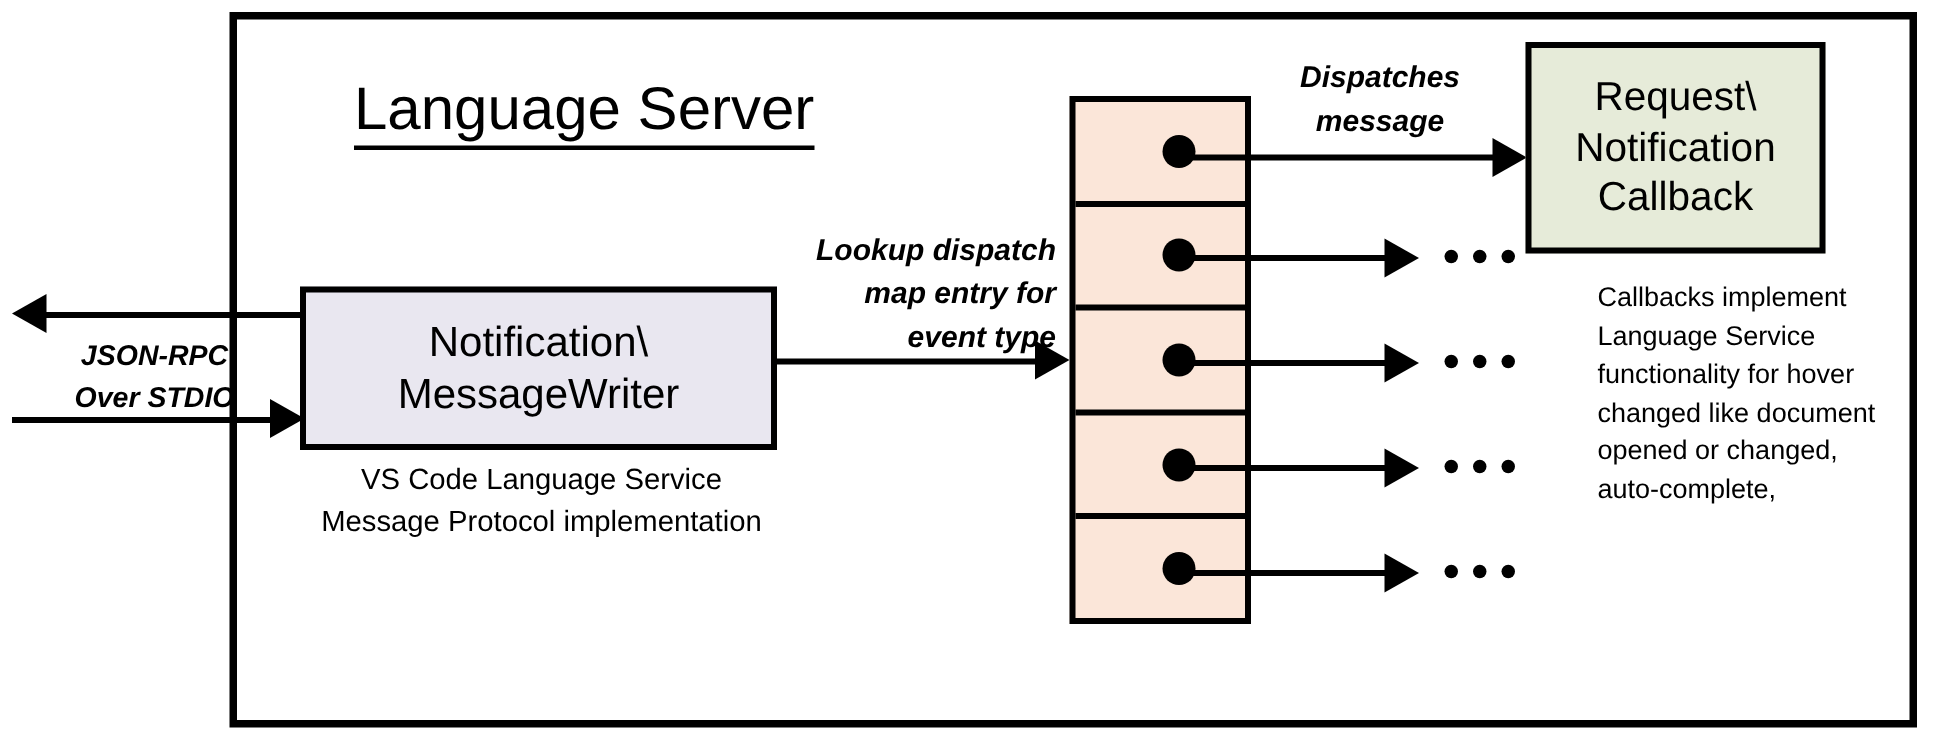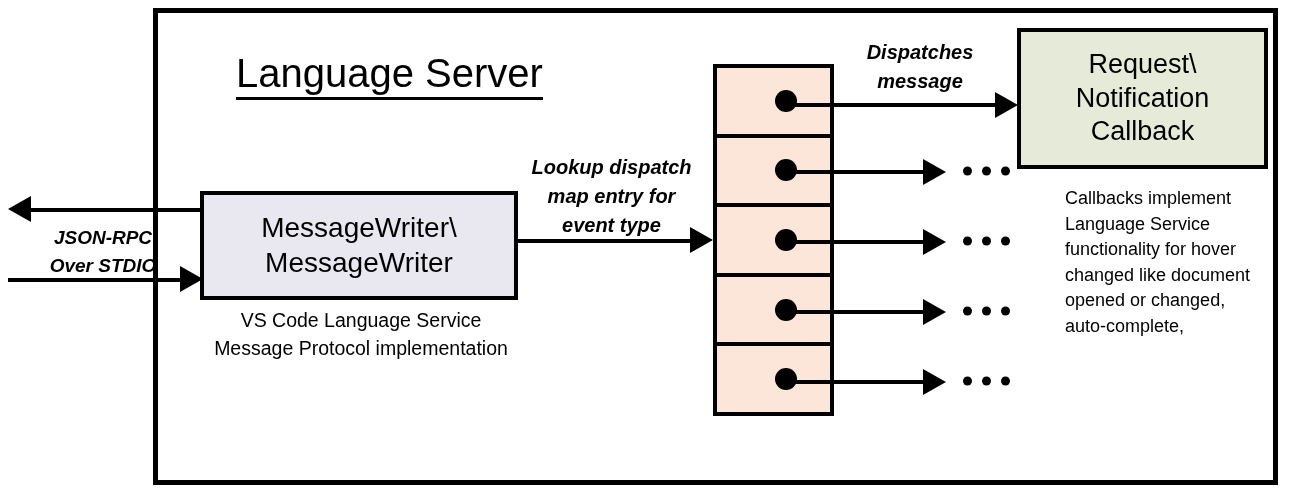"Request\" .callback-box { width: 251px -> 200px }
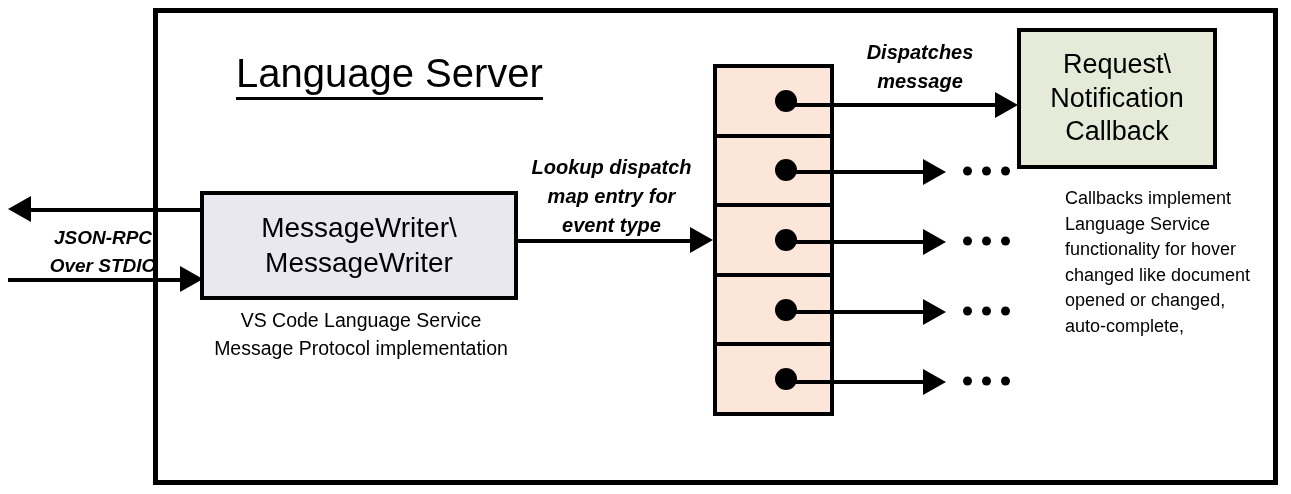"Lookup dispatch" .lookup-label { text-align: center -> right }
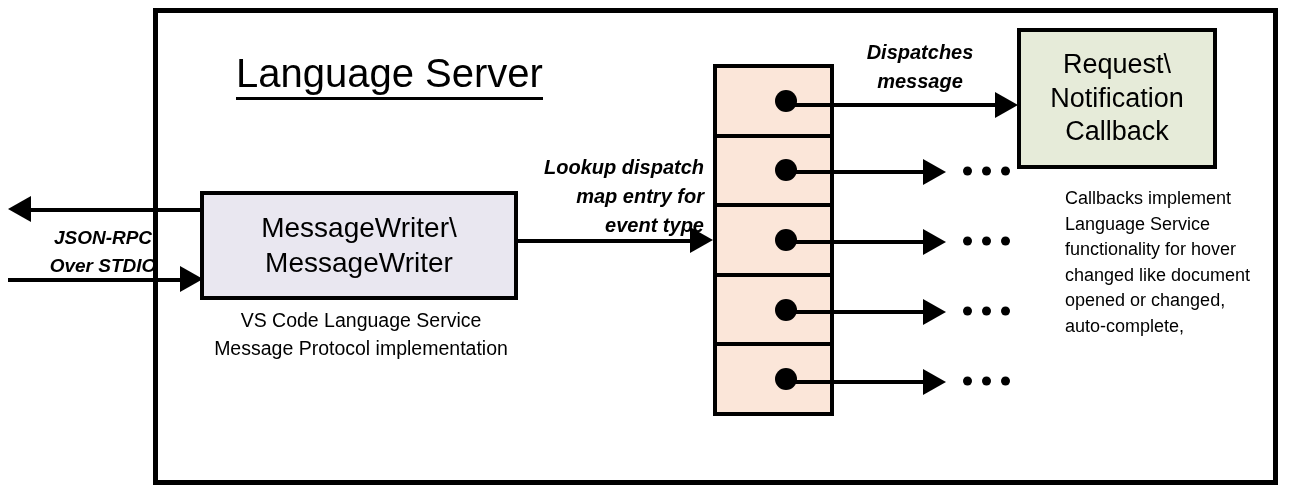"MessageWriter\" div { text: MessageWriter -> Notification }
